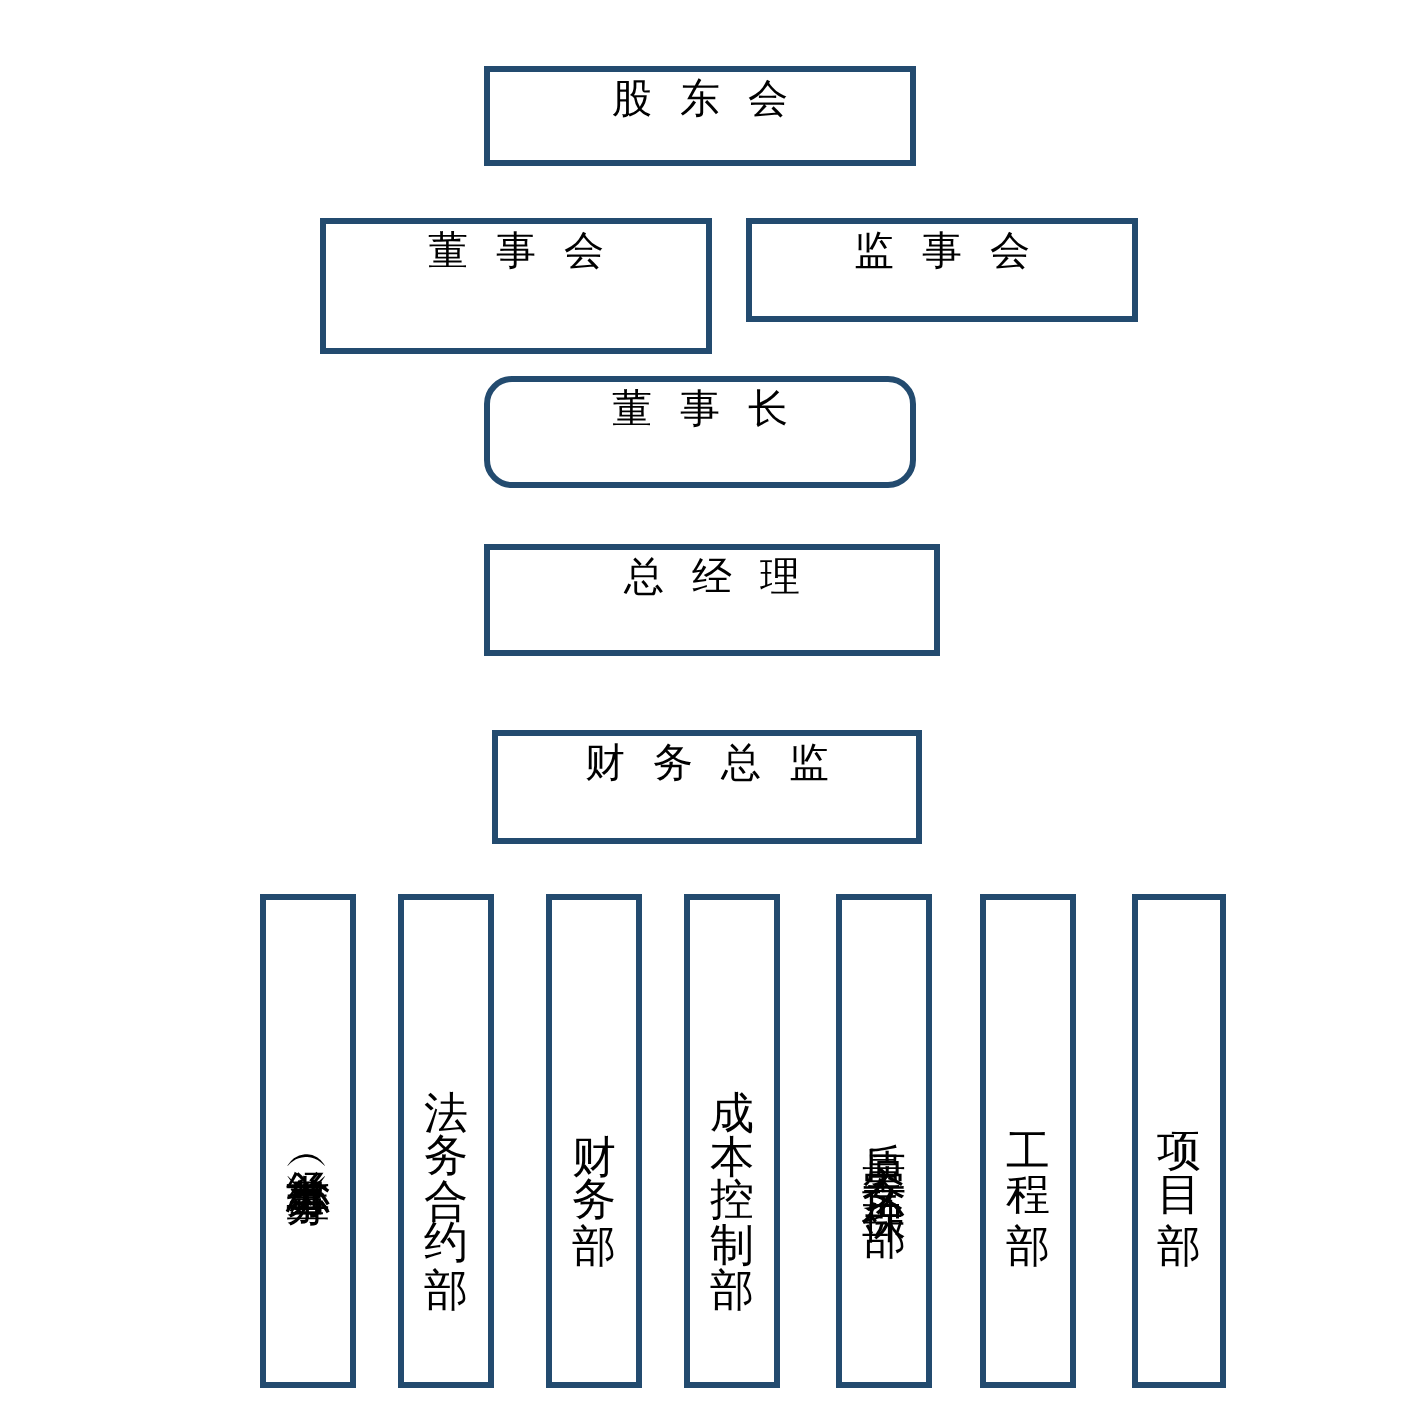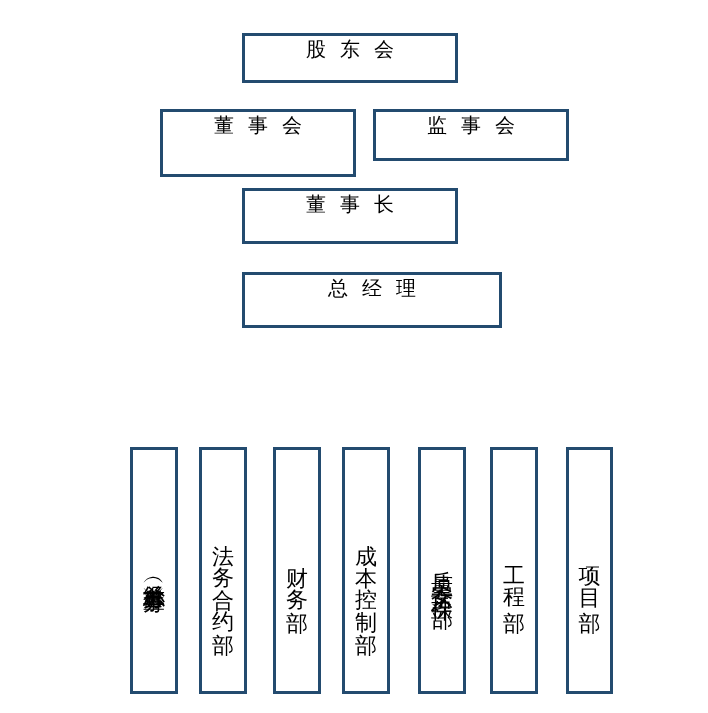"董事长" #n-chairman { border-radius: none -> 14px }
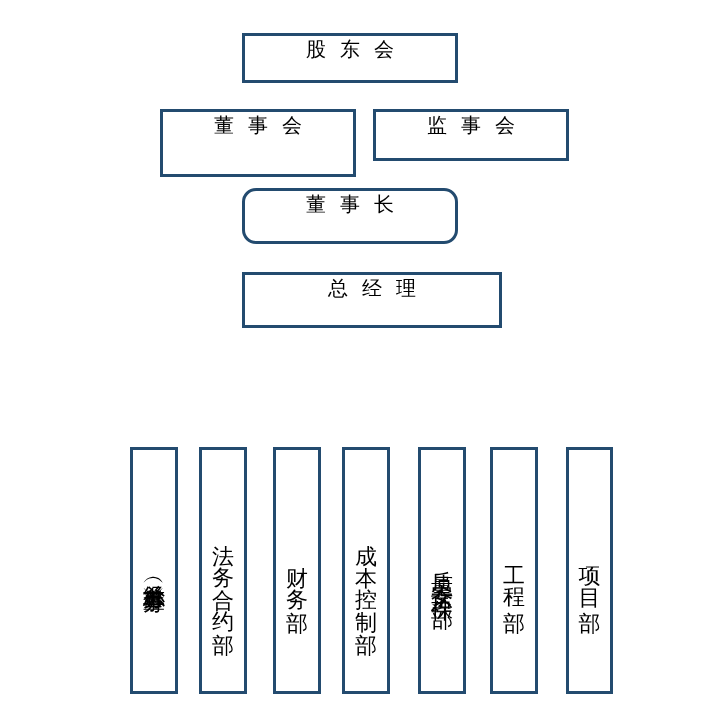"总经理" #n-gm { width: 260px -> 228px }
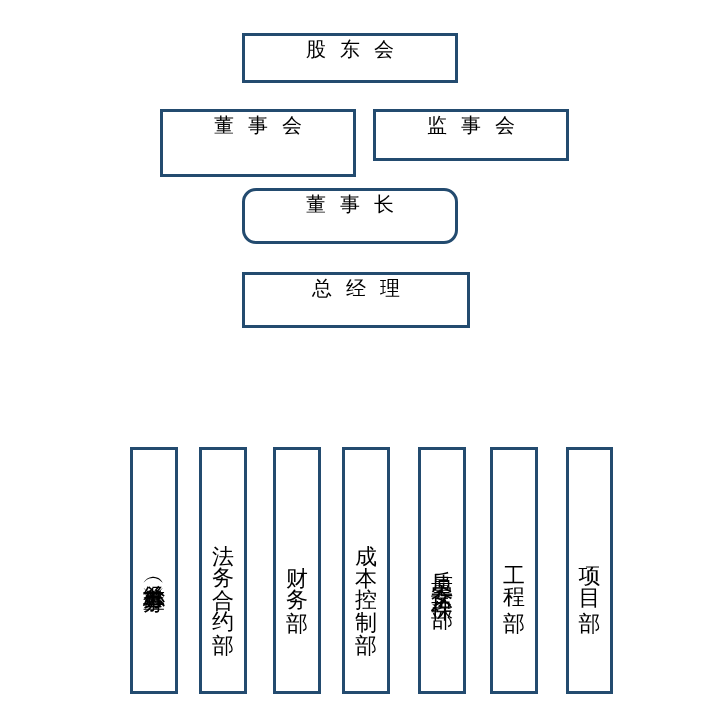"财务总监" div.hbox { html: none -> <div> <span>财务总监</span> </div> }
